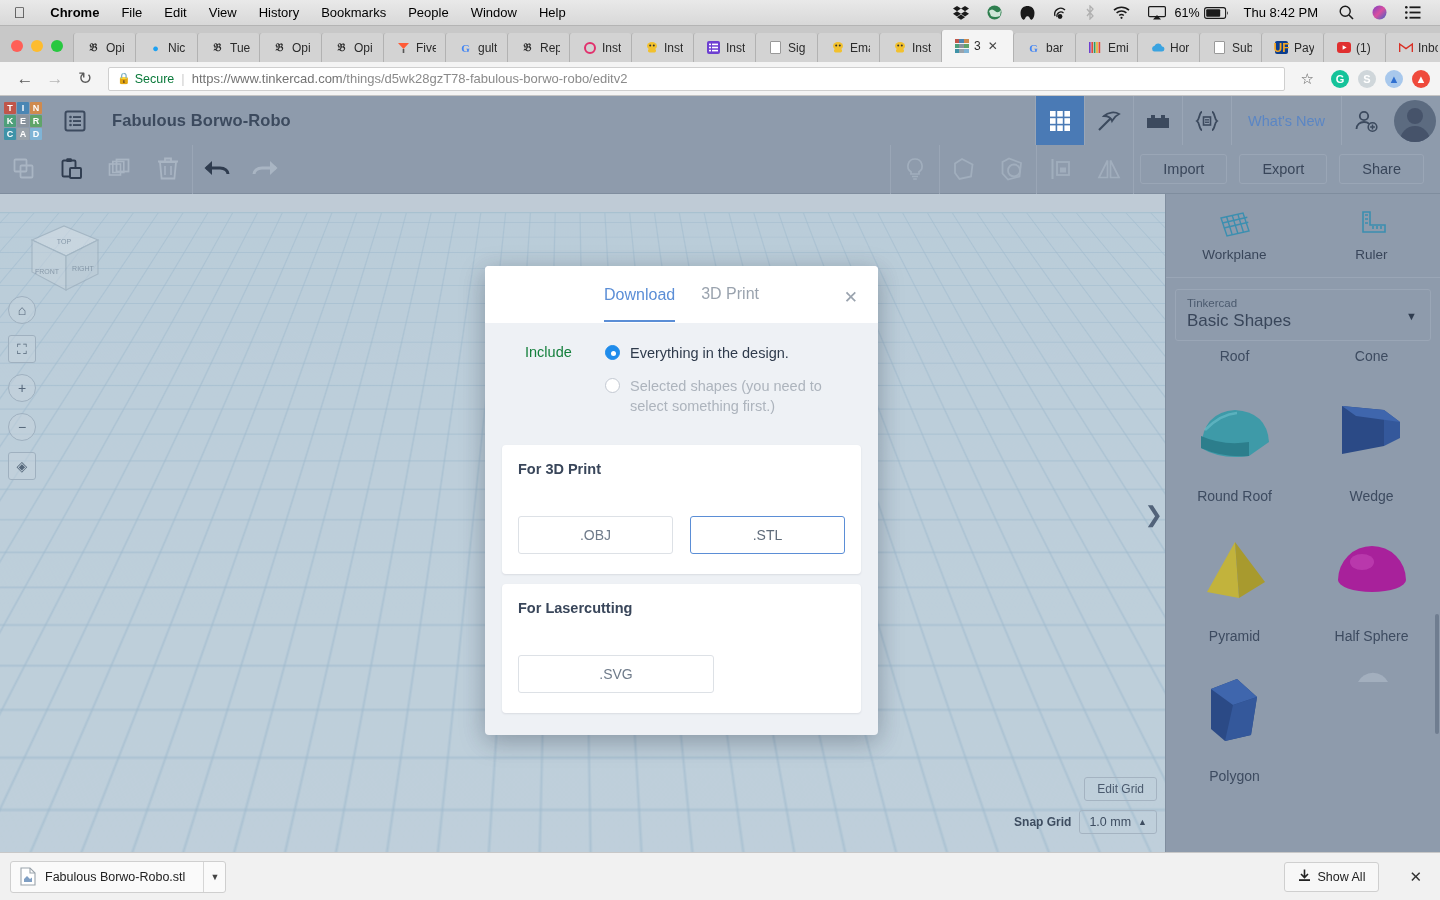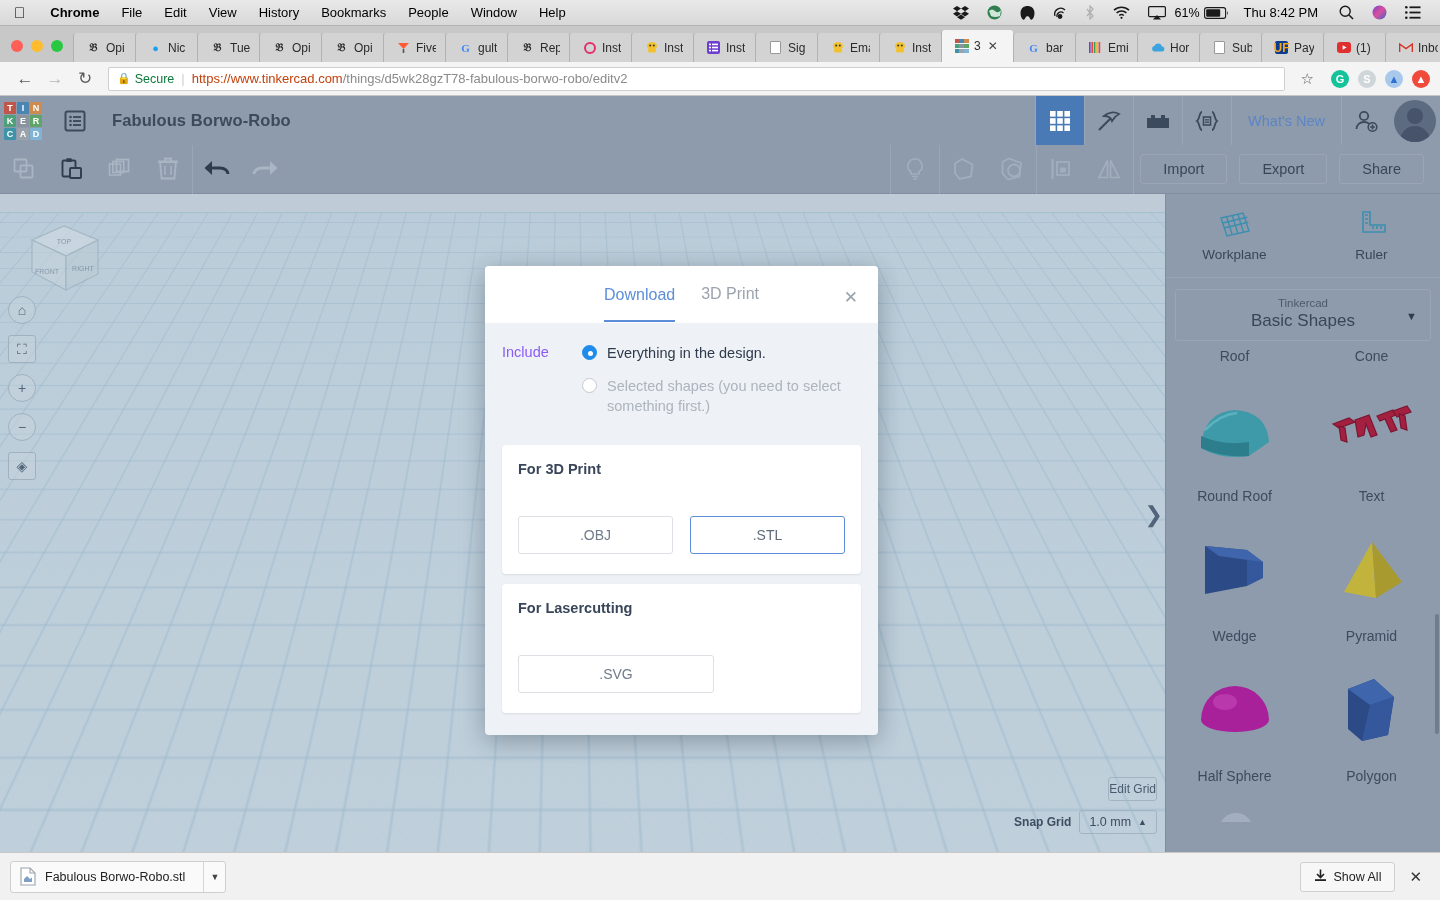"https://www.tinkercad.com" .url-host { color: #c2410c -> #737373 }
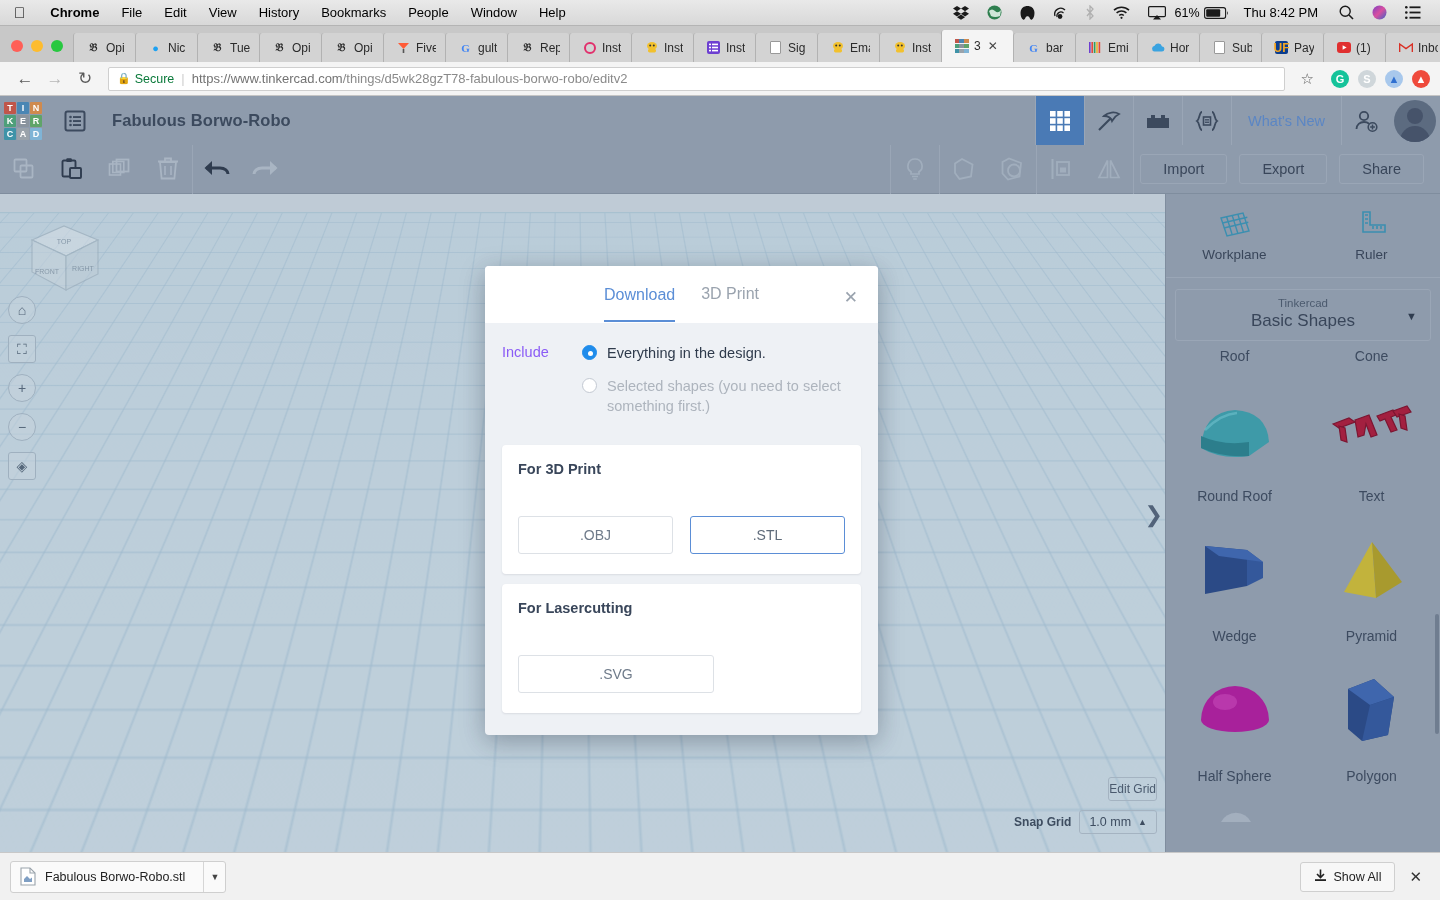"Tinkercad" .selector { text-align: center -> none }
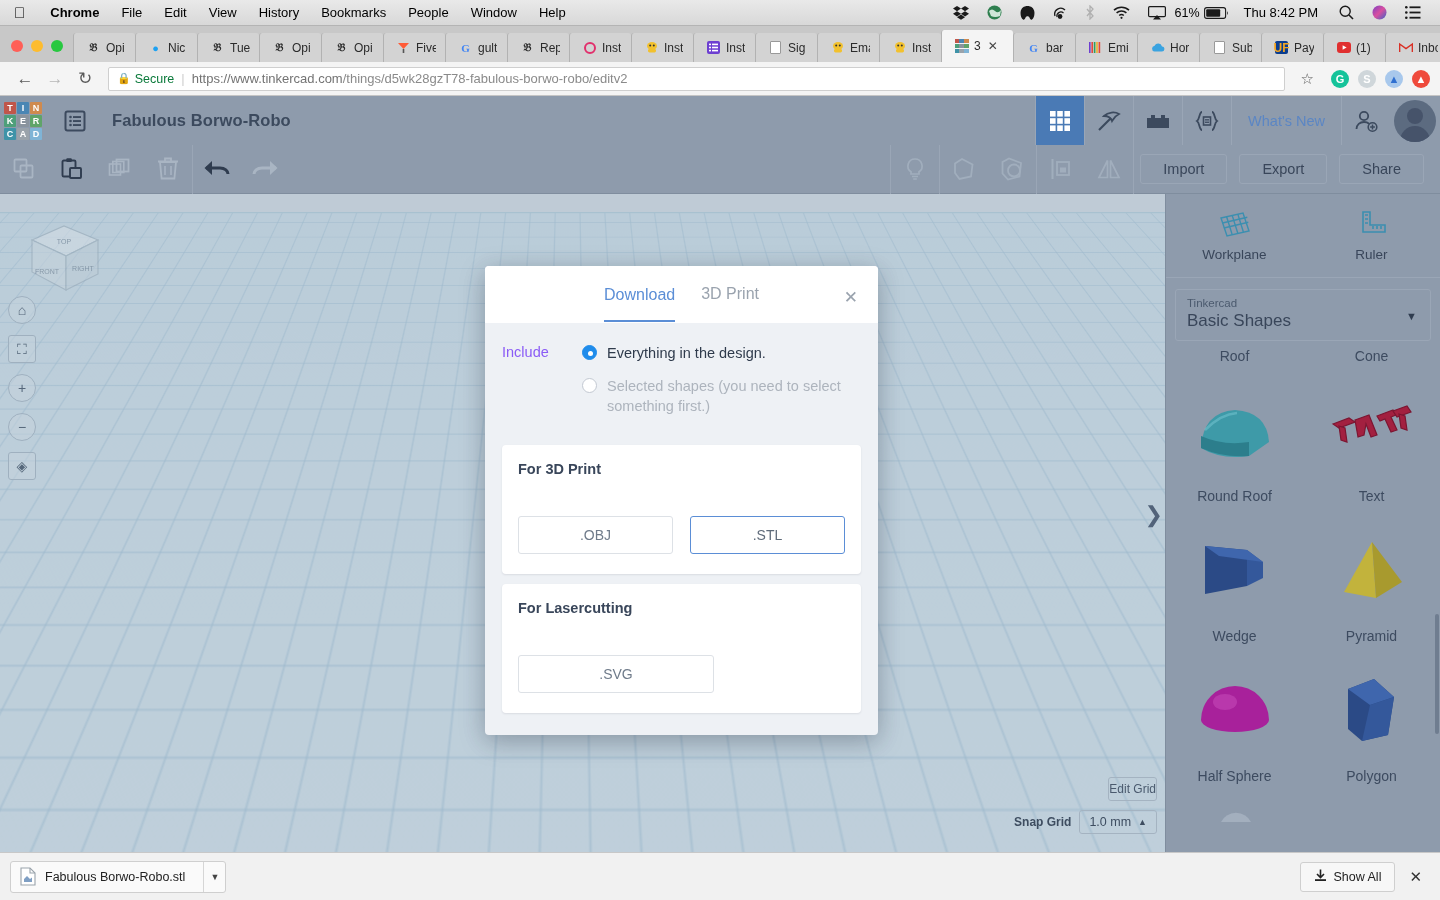"Include" .incl-lbl { color: #8b5cf6 -> #15803d; margin-left: none -> 23px }
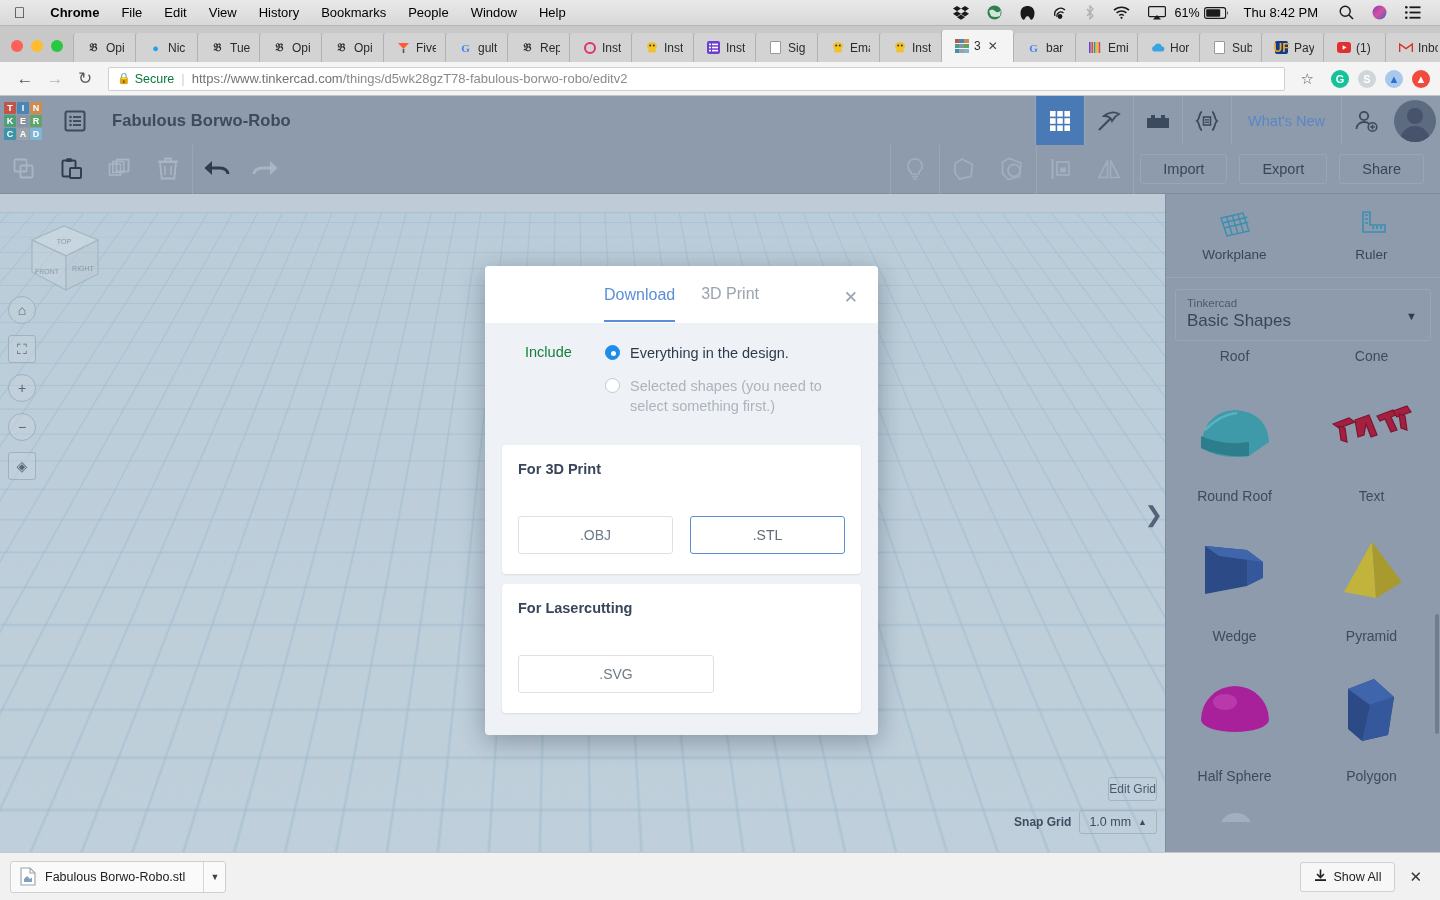"Text" div.scell { html: <div> <div> <svg> <g> <path></path> <path></path> <path></path> <path></path> <path></path> <path></path> </g> </svg> </div> <div>Text</div> </div> -> none }
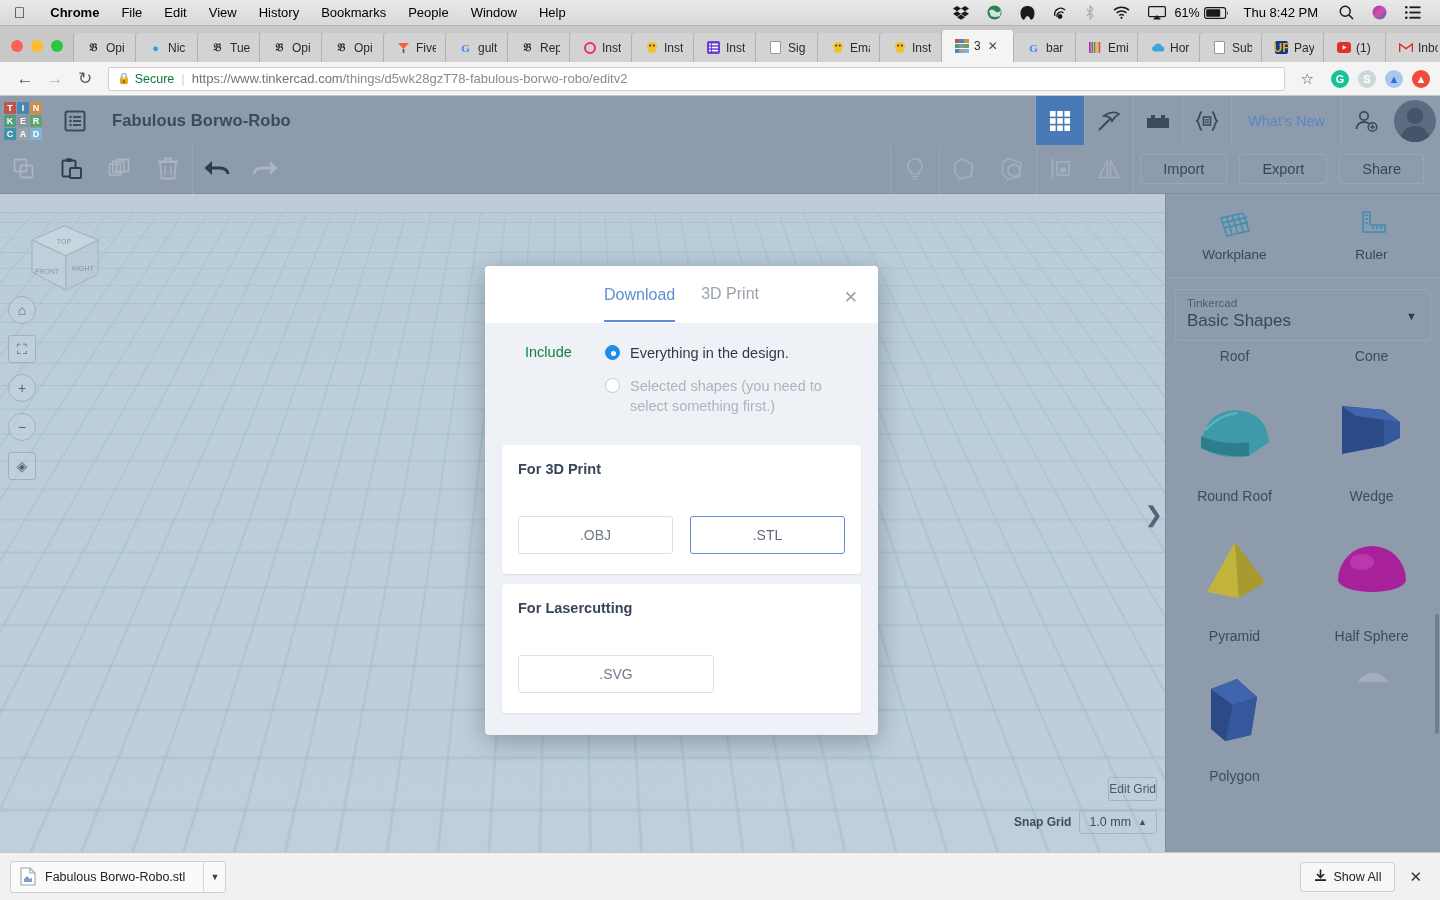"Edit Grid" .editgrid { padding: 0 0 -> 0 12px }
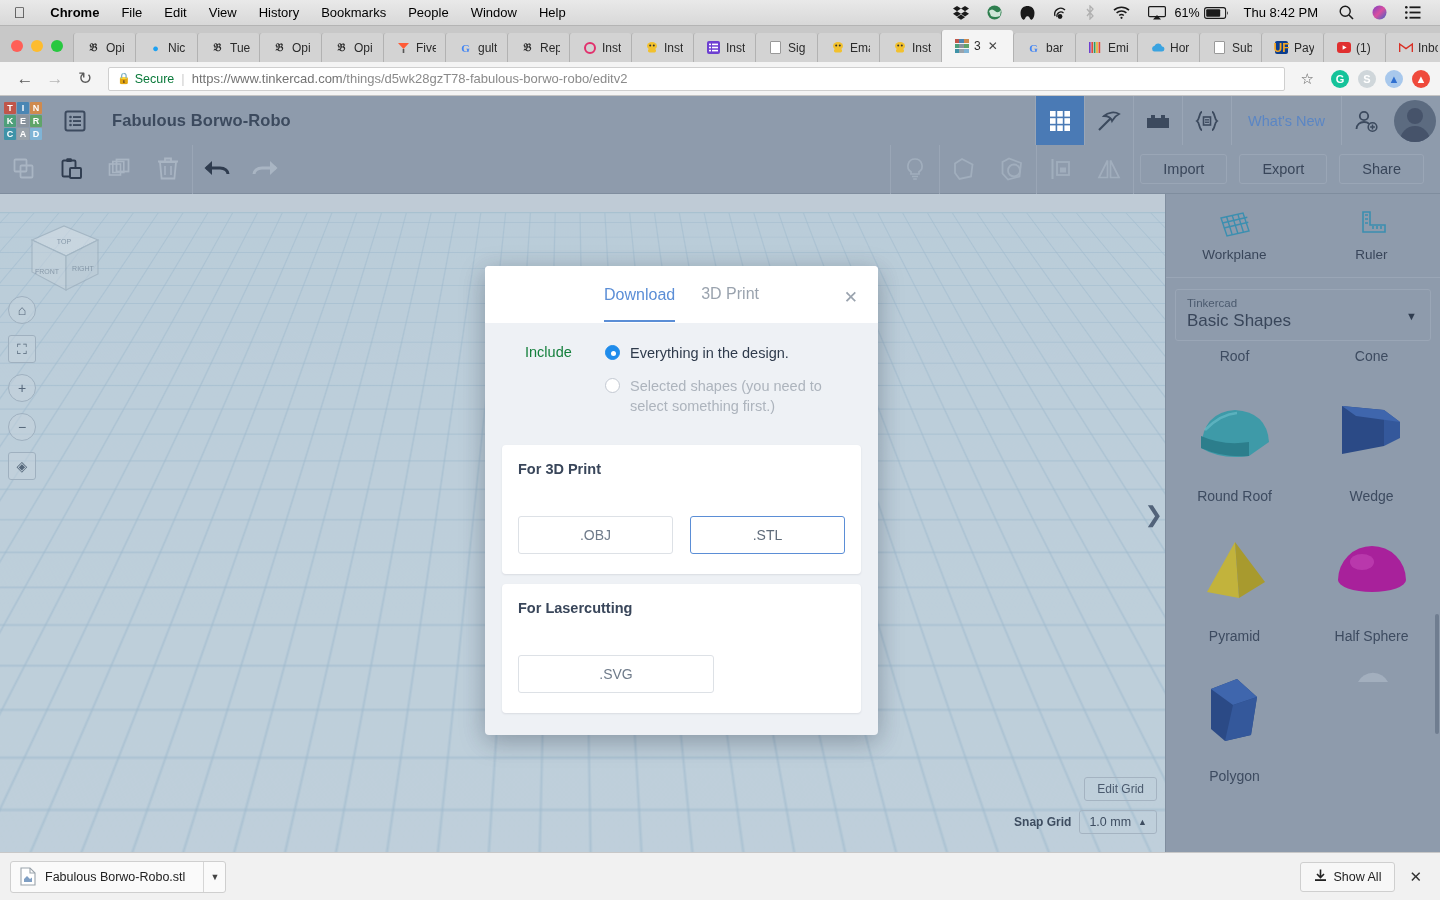"Show All" .shelf-right { gap: 14px -> 30px }
